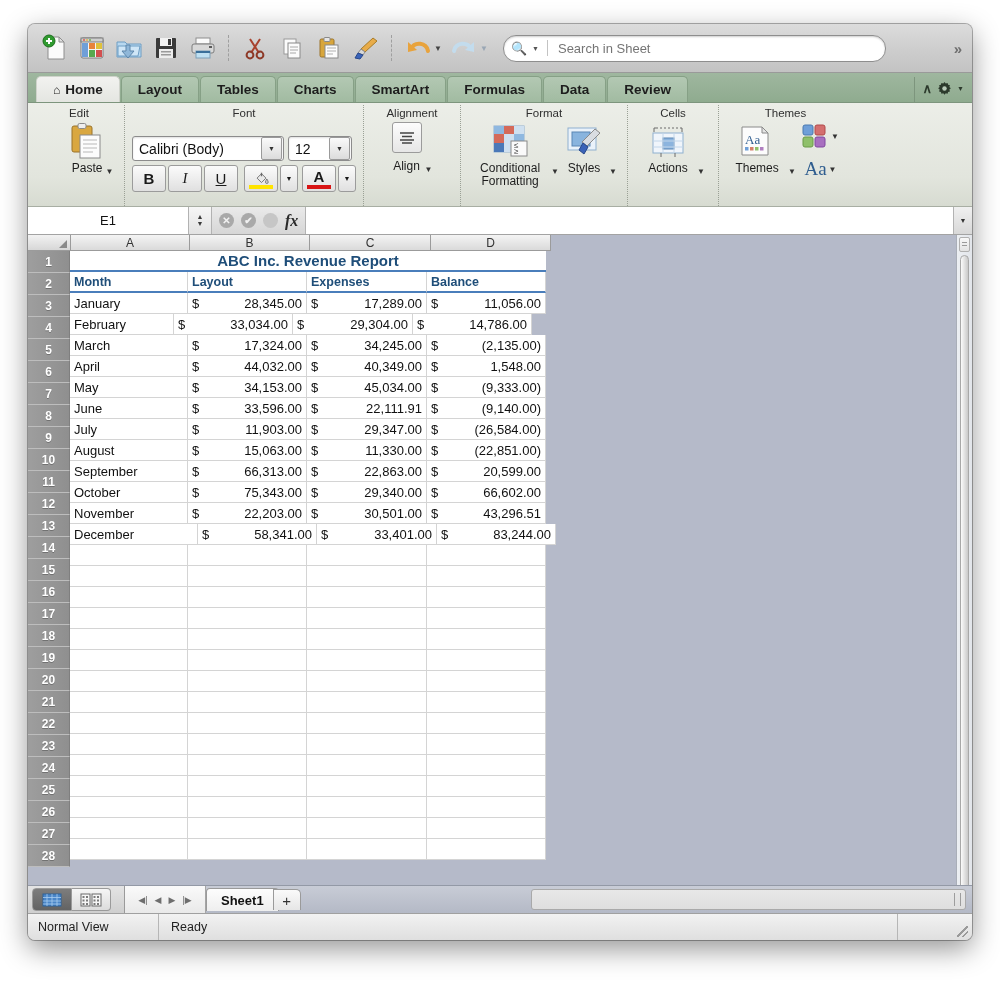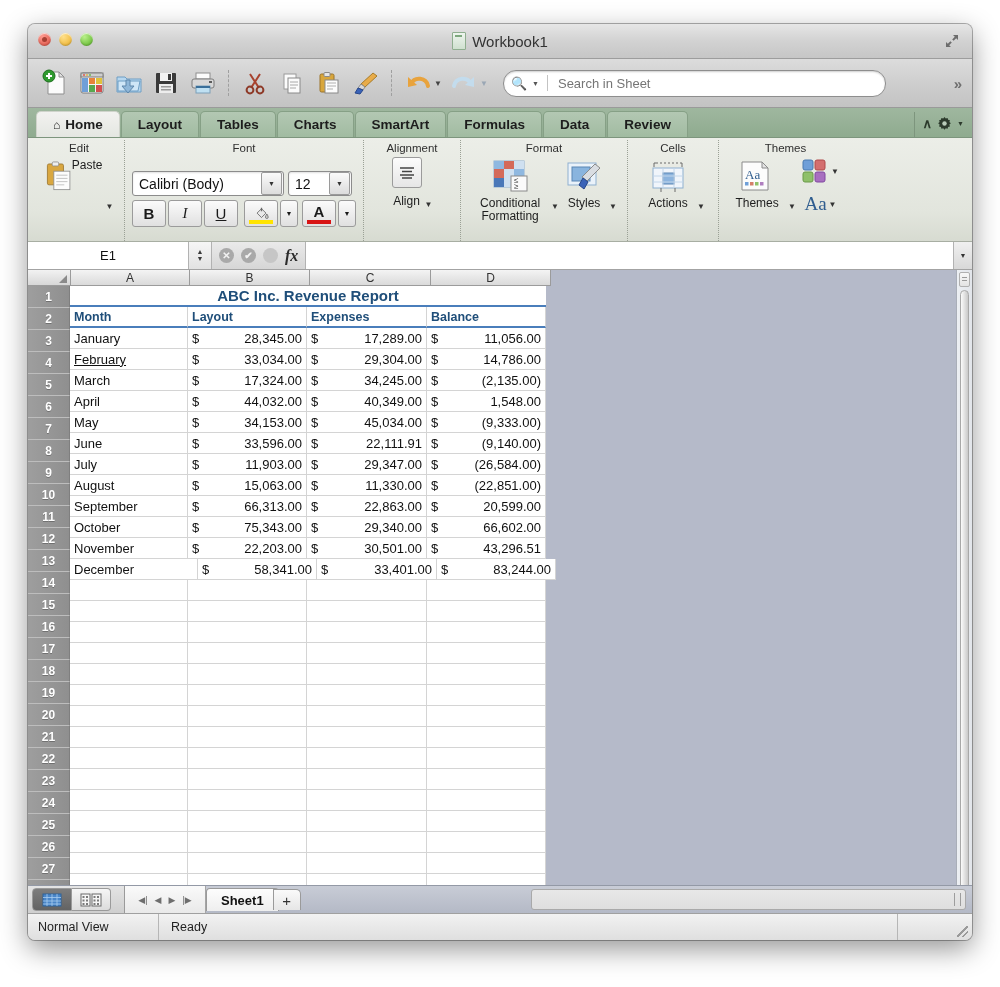"Workbook1" div.titlebar { html: <div> <div> <div></div> <div></div> <div></div> </div> <div> <span></span> <span>Workbook1</span> </div> <svg> <path></path> <path></path> </svg> </div> -> none }
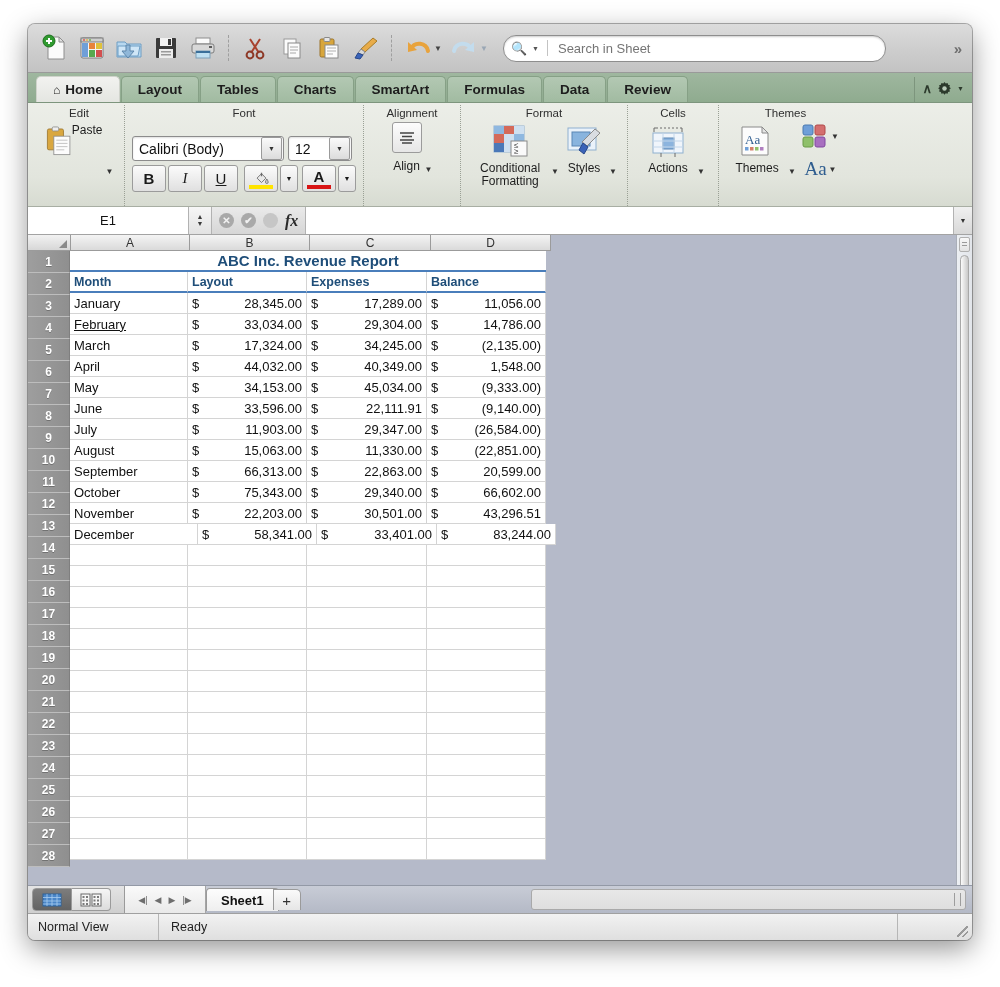"Paste" .paste-btn { align-items: flex-start -> flex-end; flex-direction: row -> column }
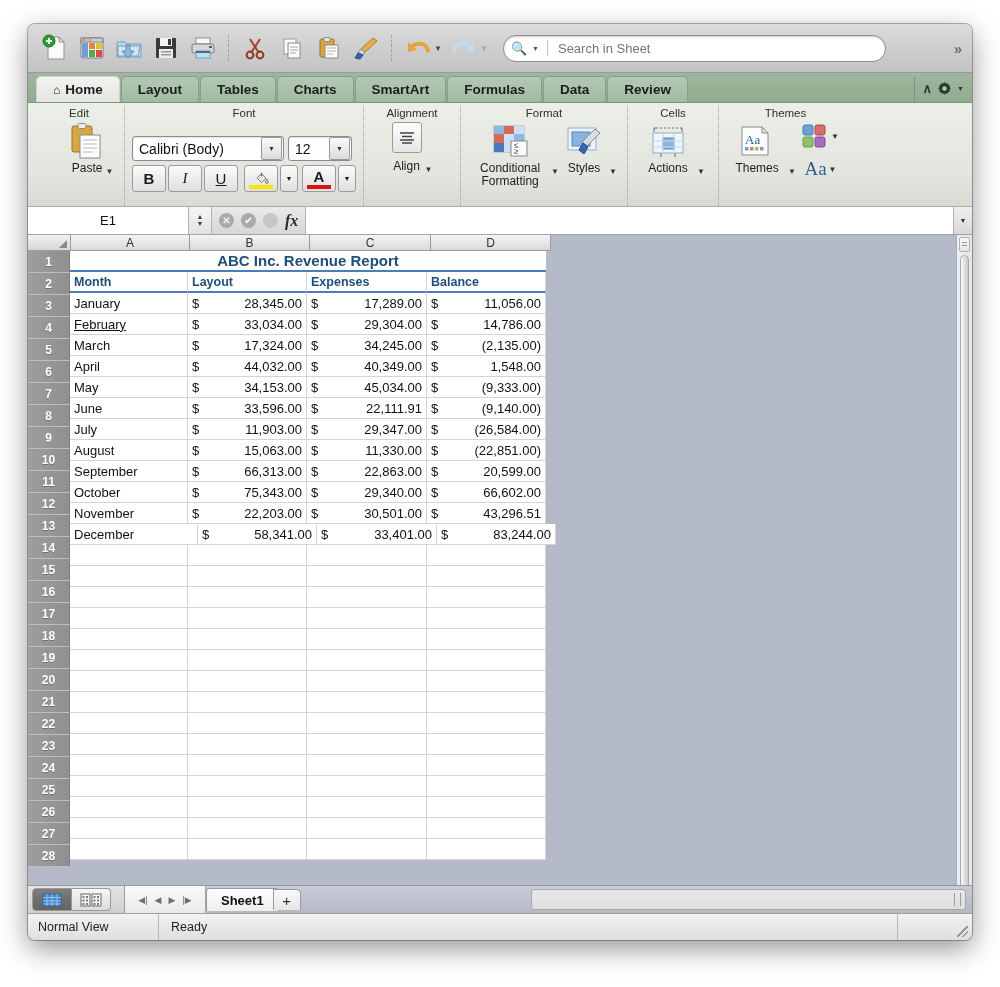"February" div.cell { text-decoration: underline -> none; width: 118px -> 104px }
